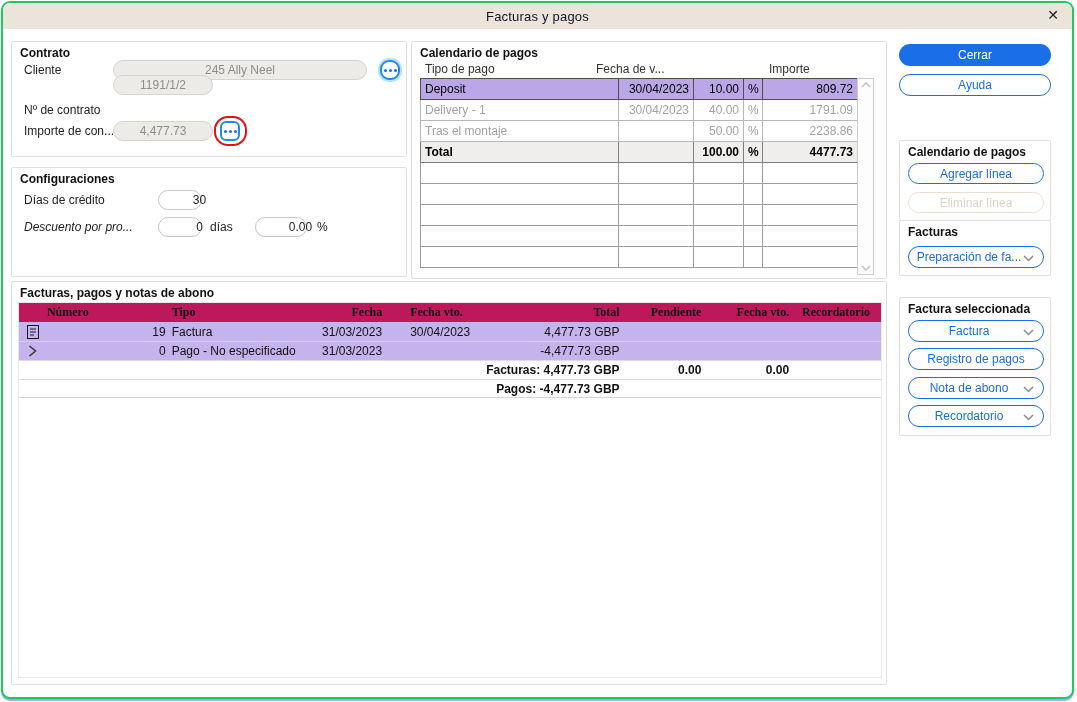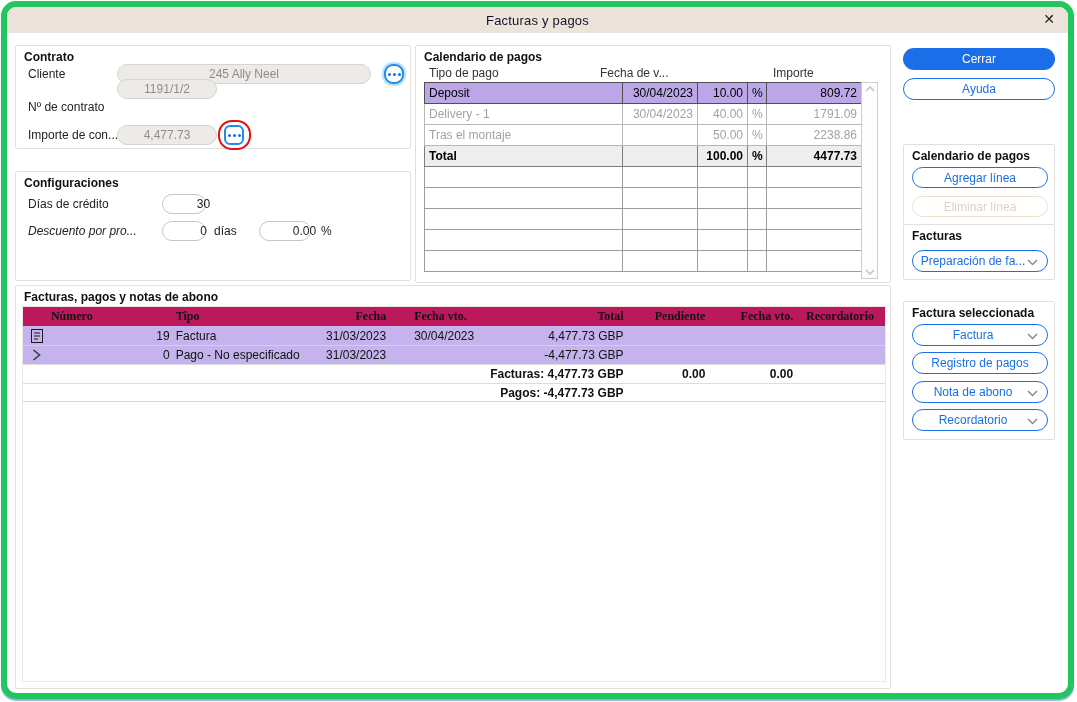"Facturas y pagos" .window { border: 6px solid #22c55e -> 2px solid #22c55e; border-radius: 15px -> 9px }
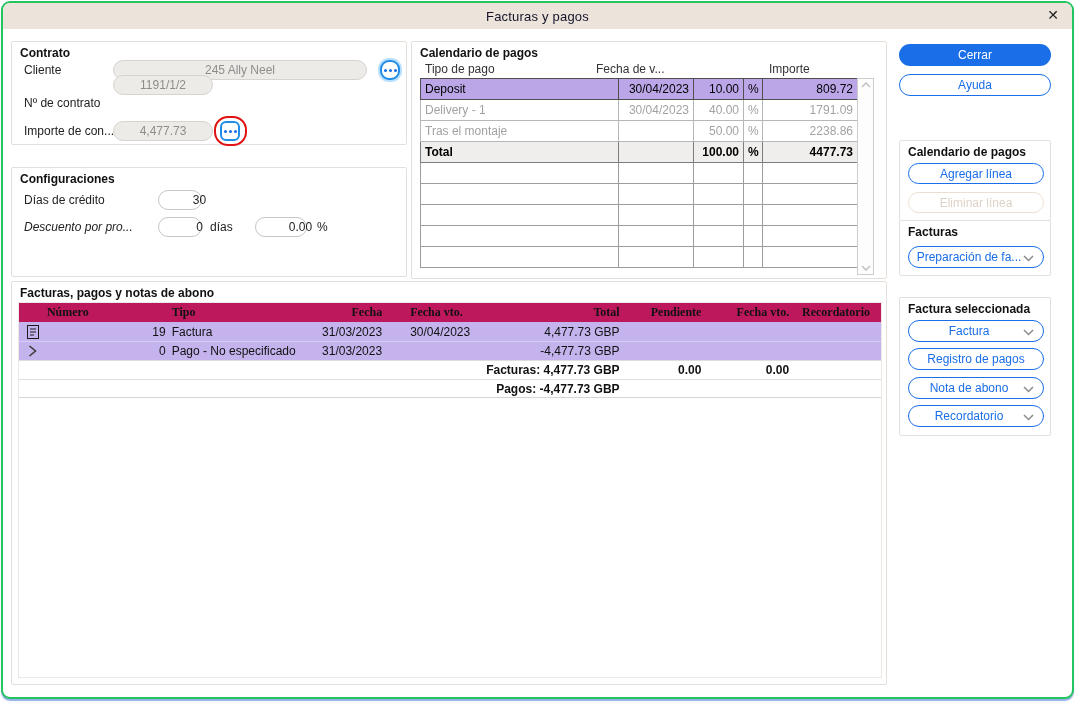"Contrato" div.group { height: 104px -> 116px }
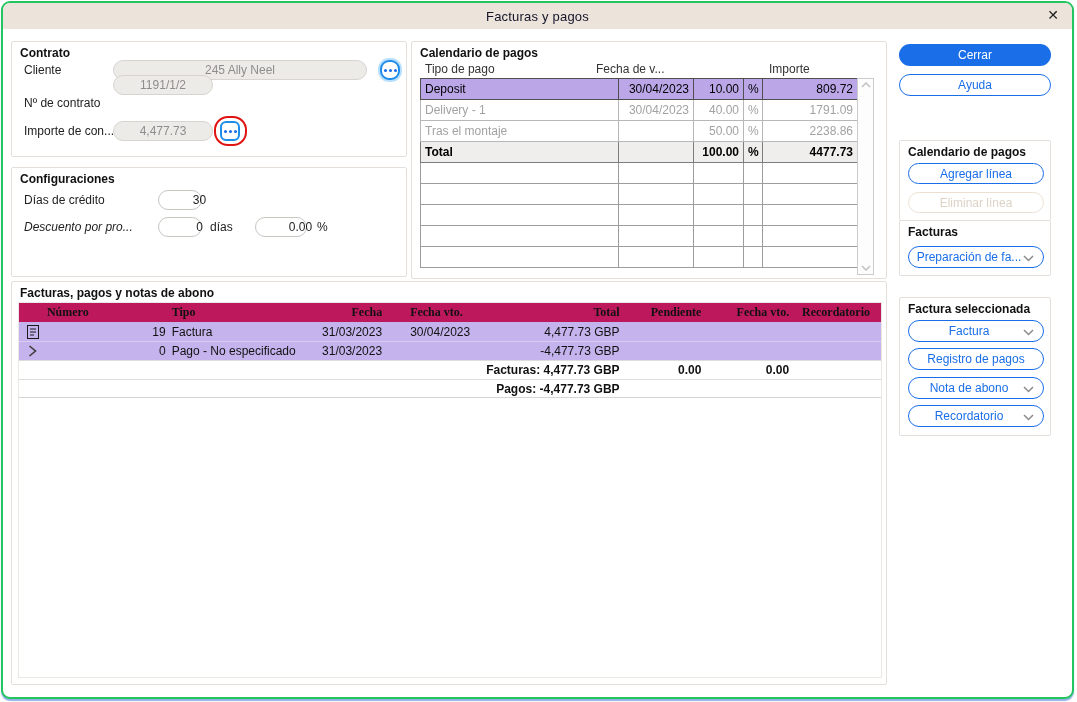"Nº de contrato" span.f-label { top: 54px -> 61px }
